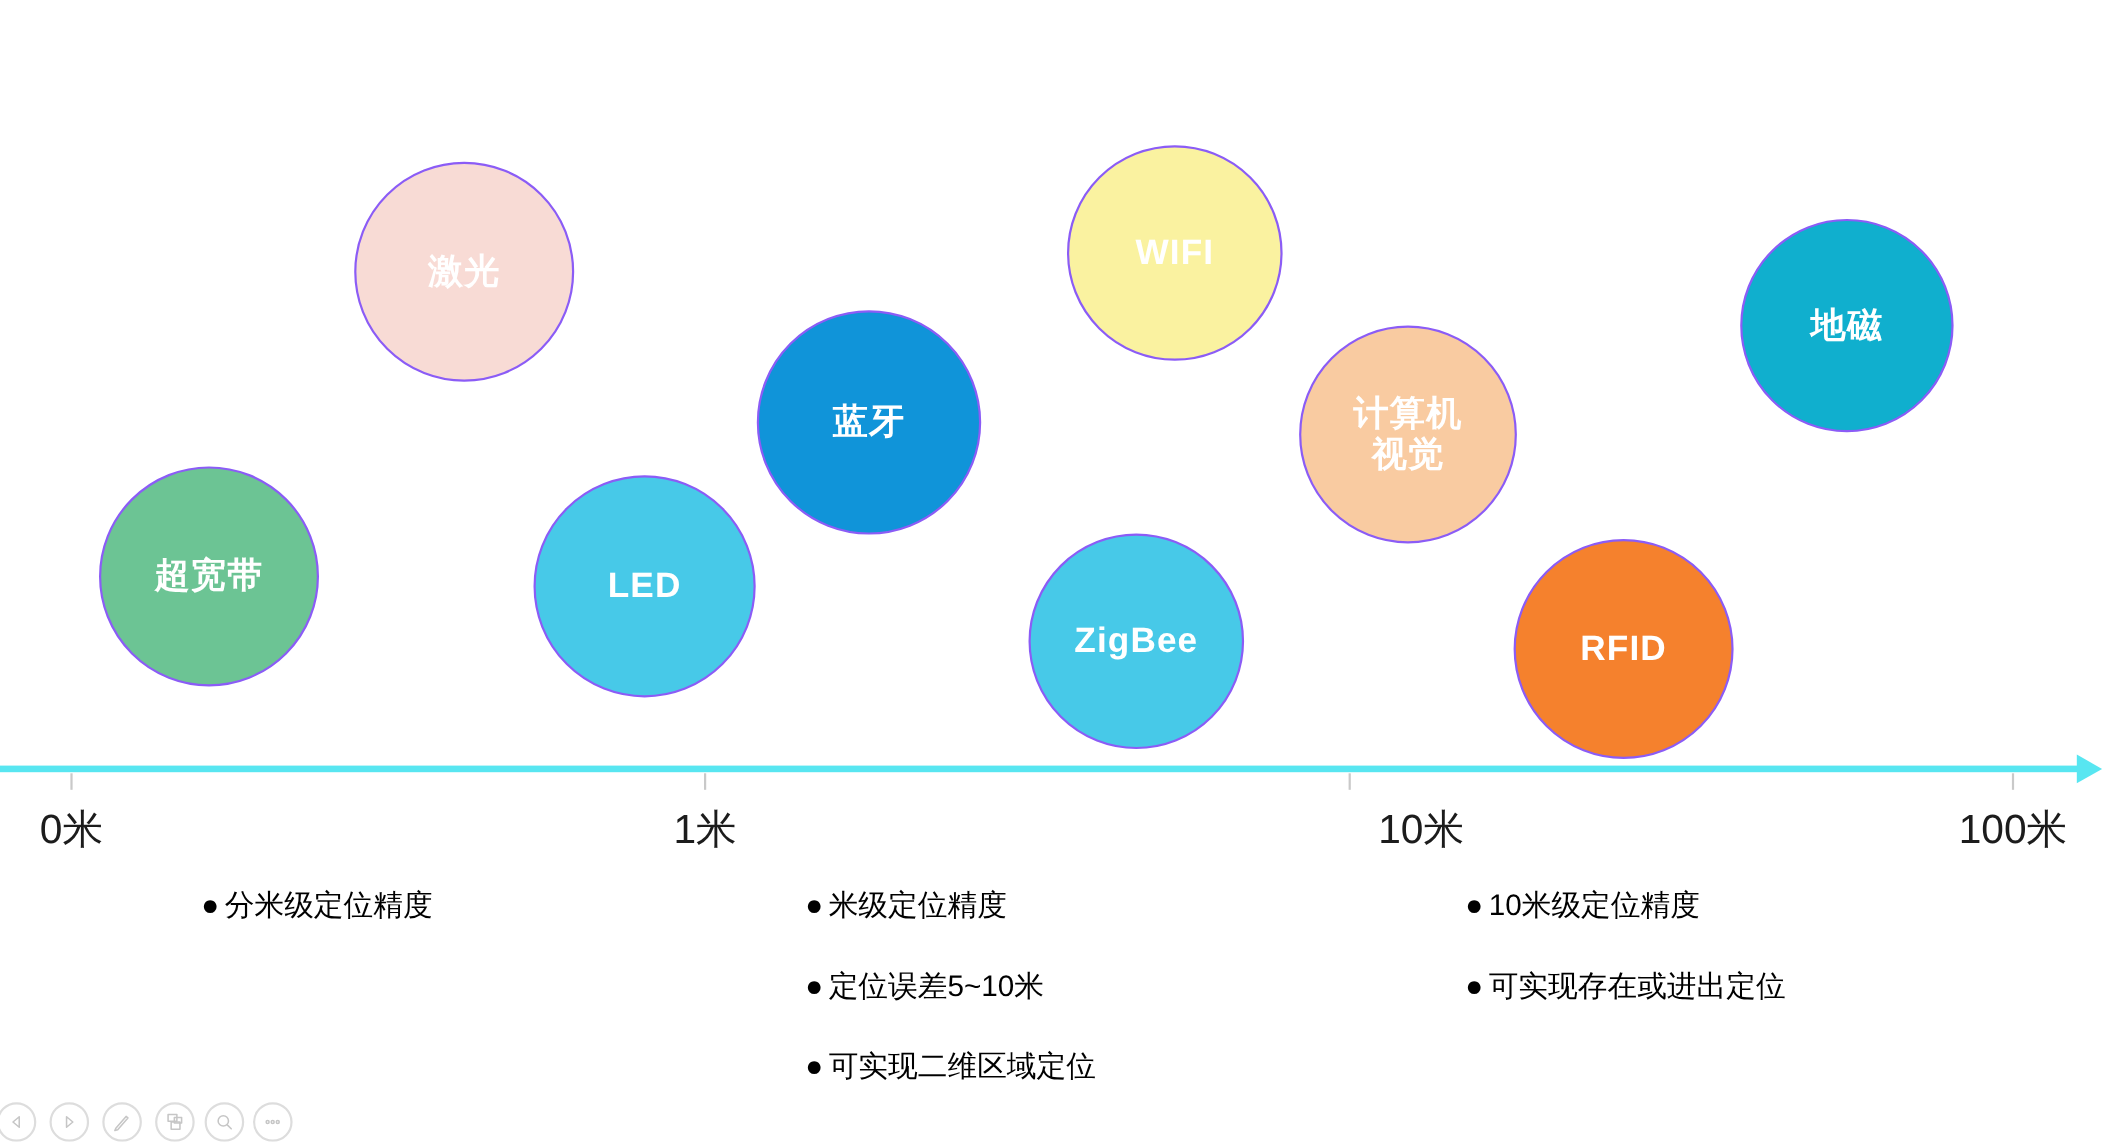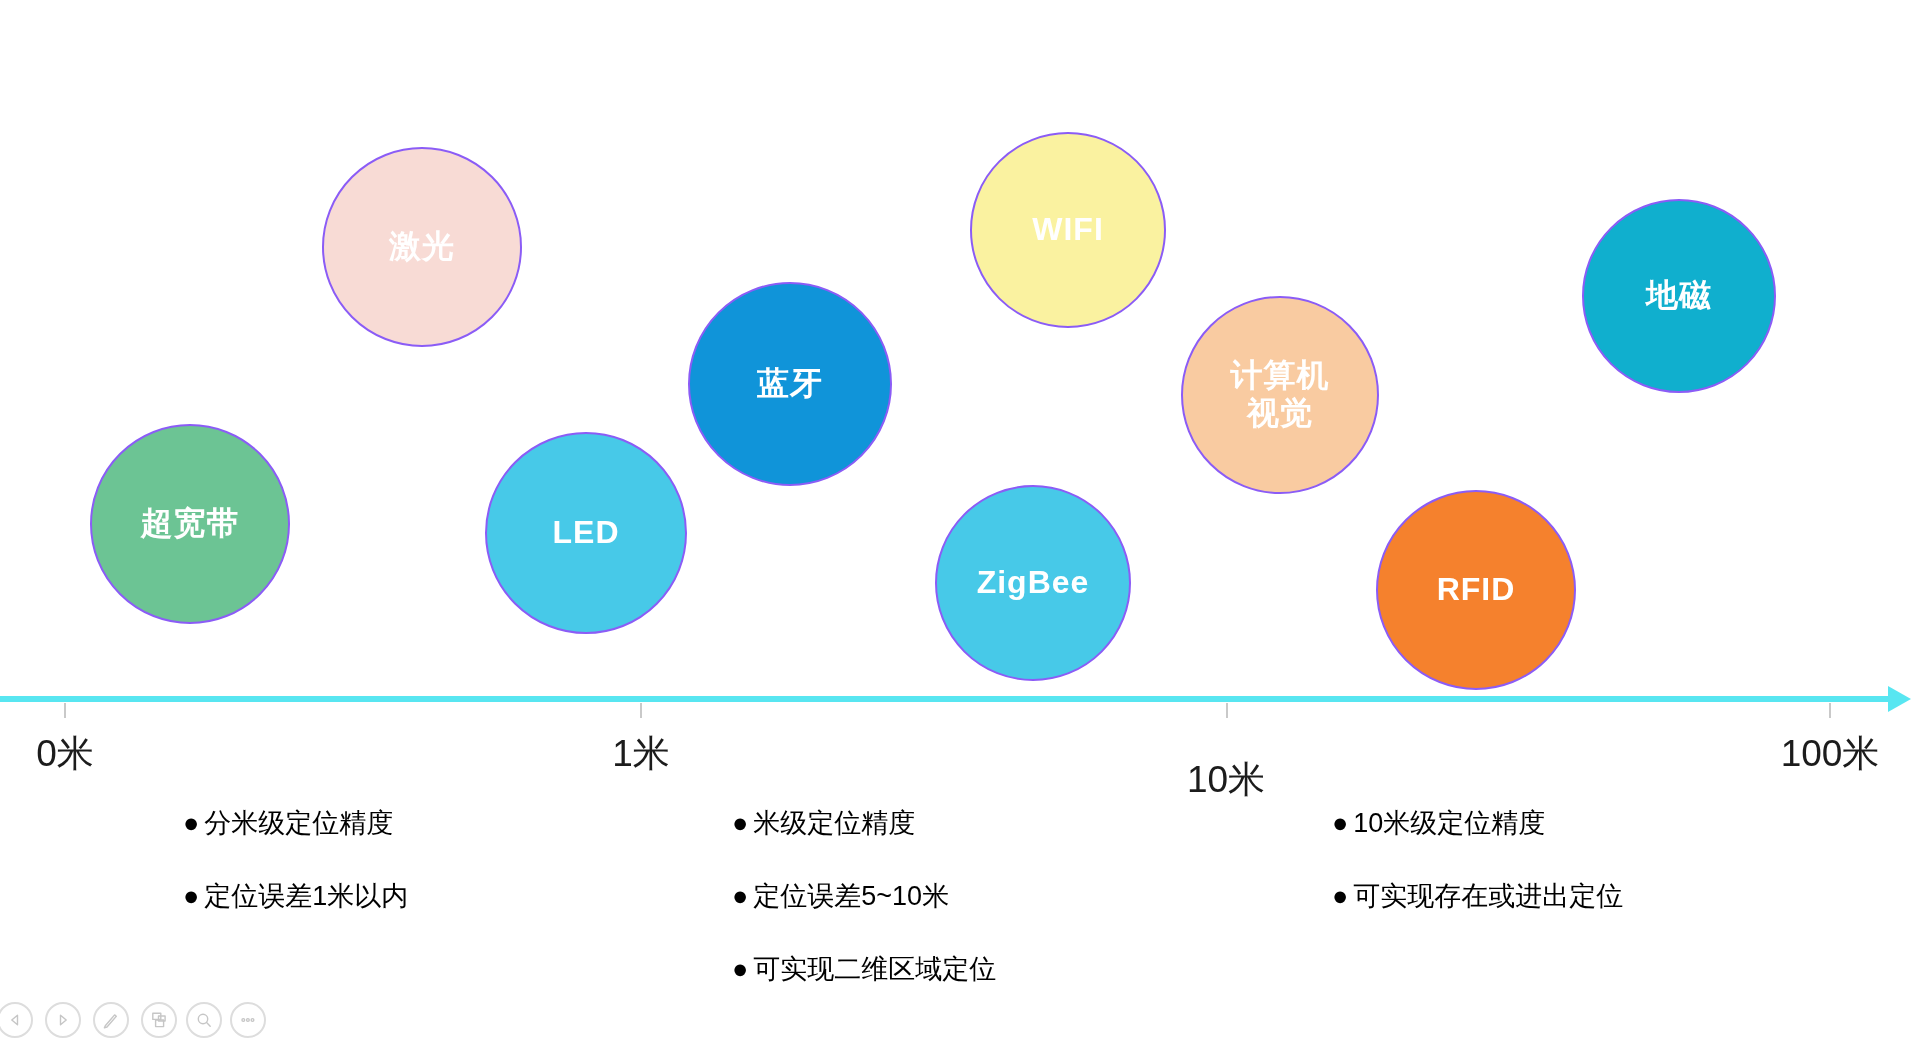"10米" div.tick-label { left: 1226px -> 1292px; margin-top: 26px -> none }
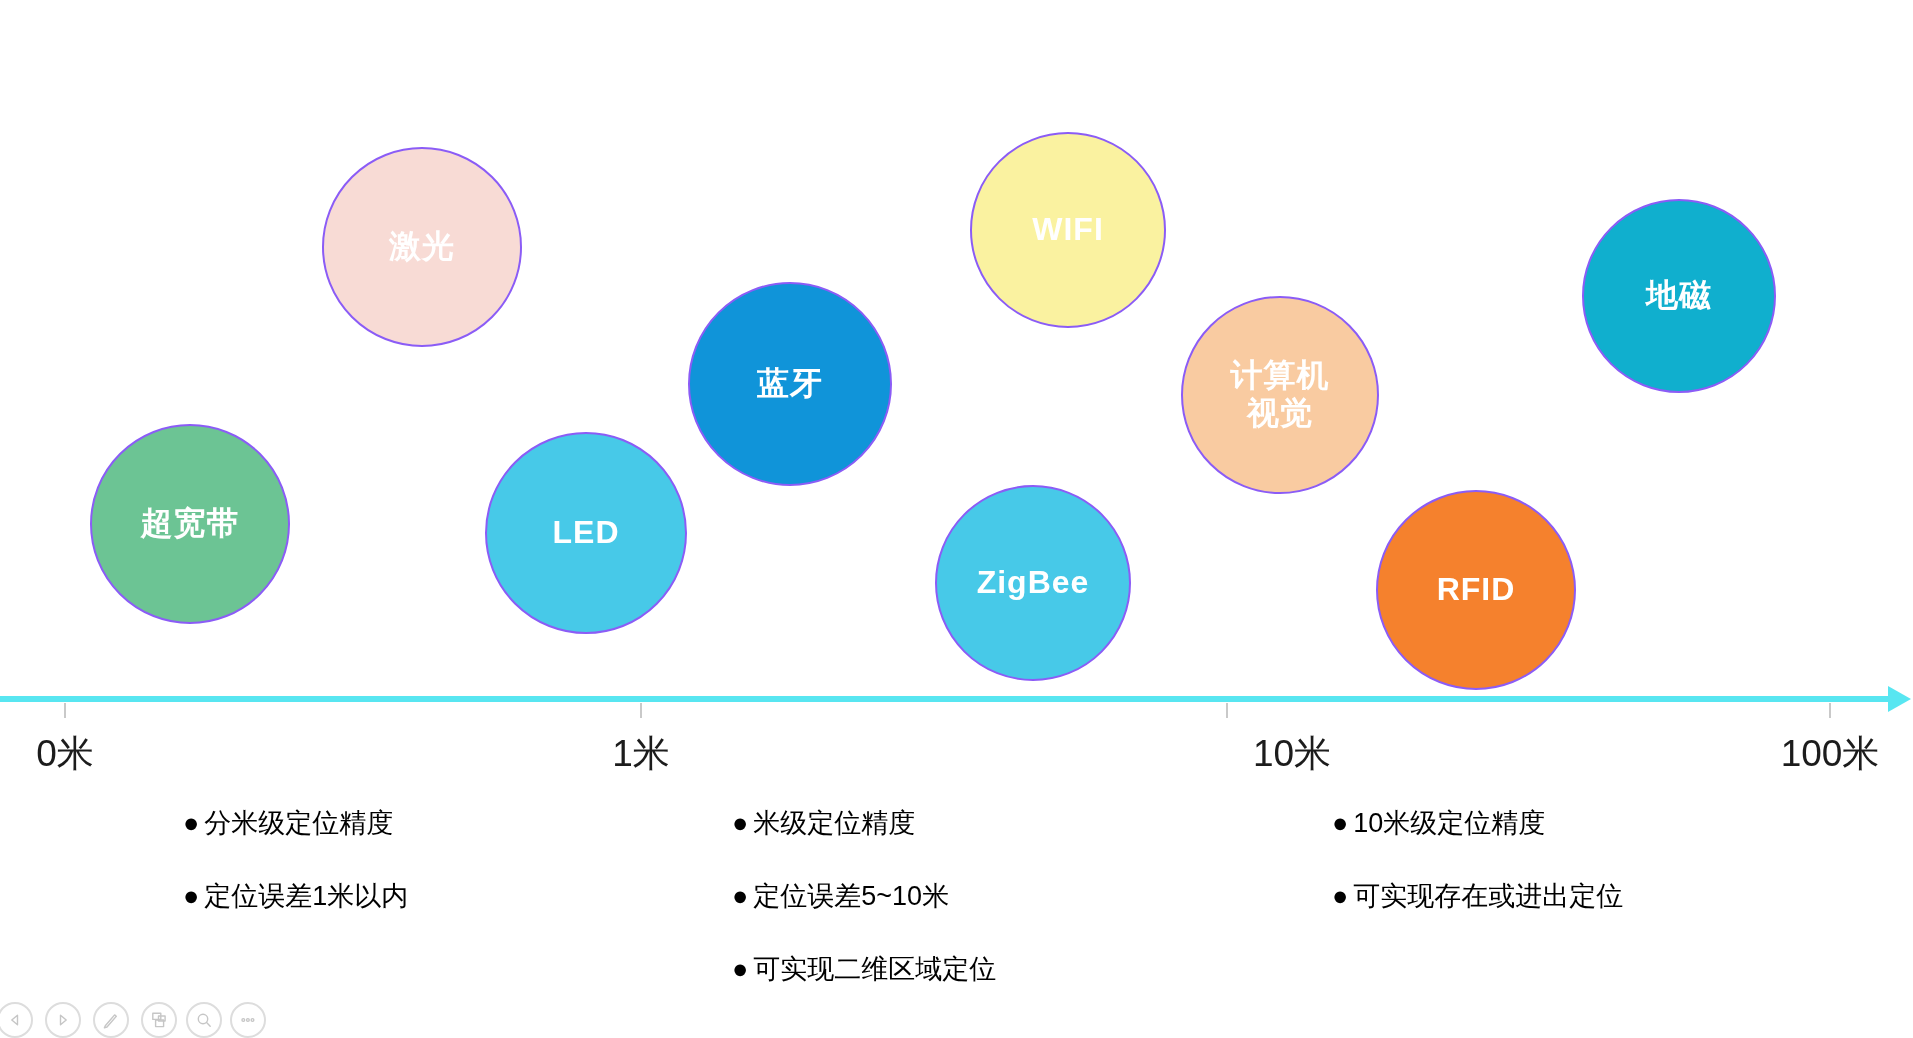"● 定位误差1米以内" span.bullet-row { html: <span><span>●</span><span>定位误差1米以内</span></span> -> none }
